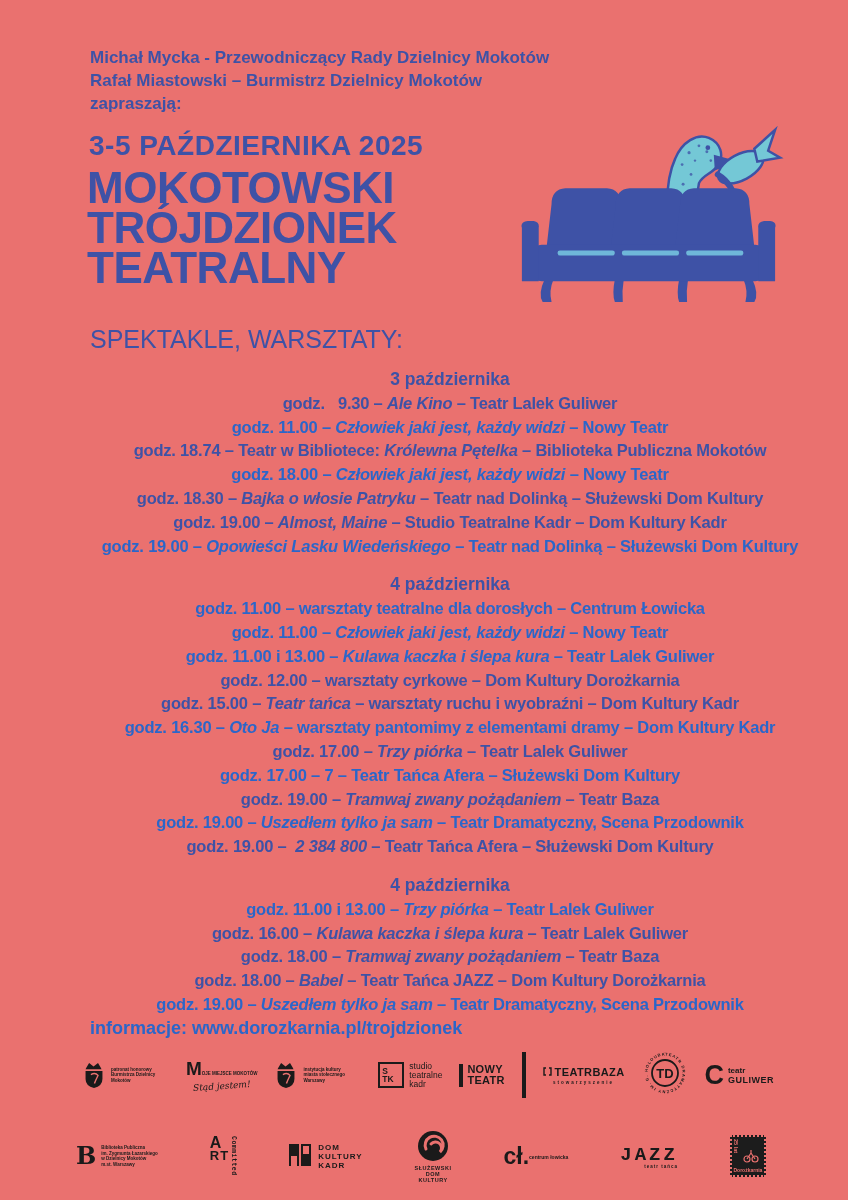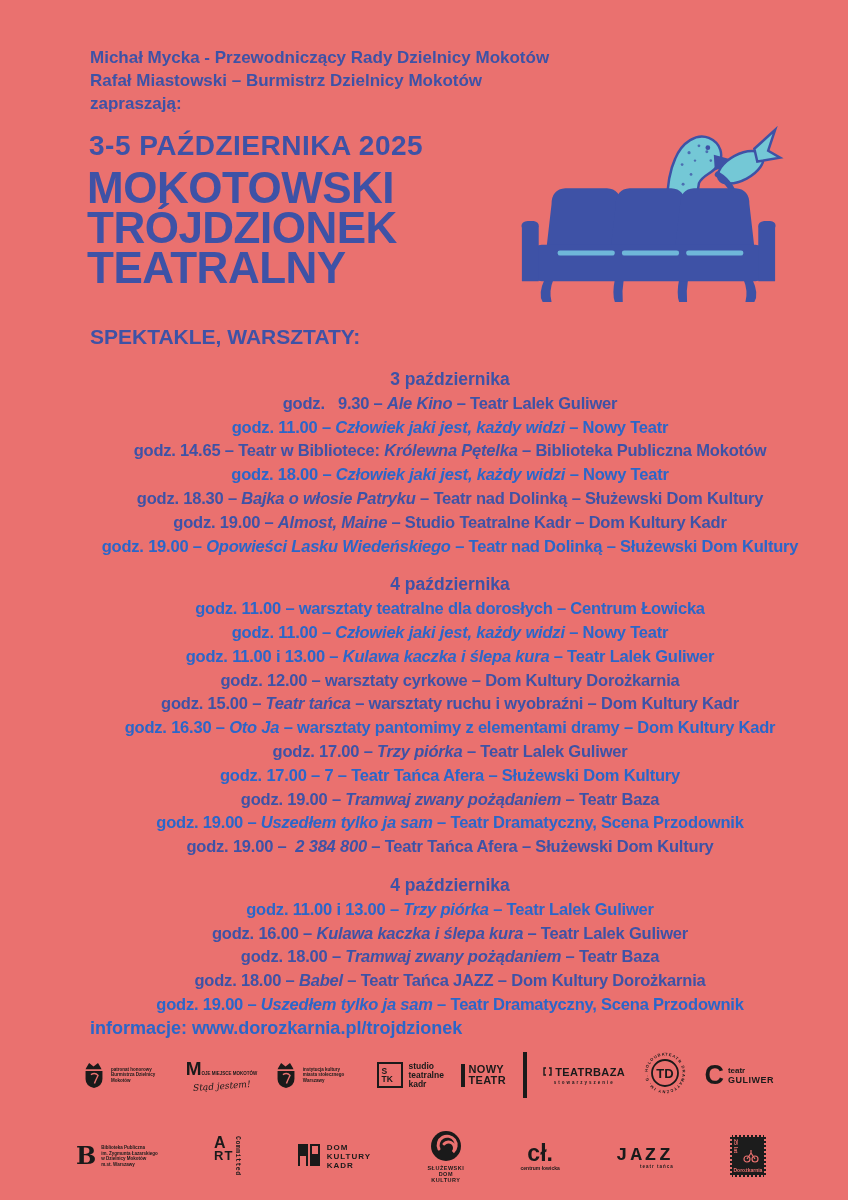"SPEKTAKLE, WARSZTATY:" .subtitle { font-size: 21px -> 25px; font-weight: 700 -> 400 }
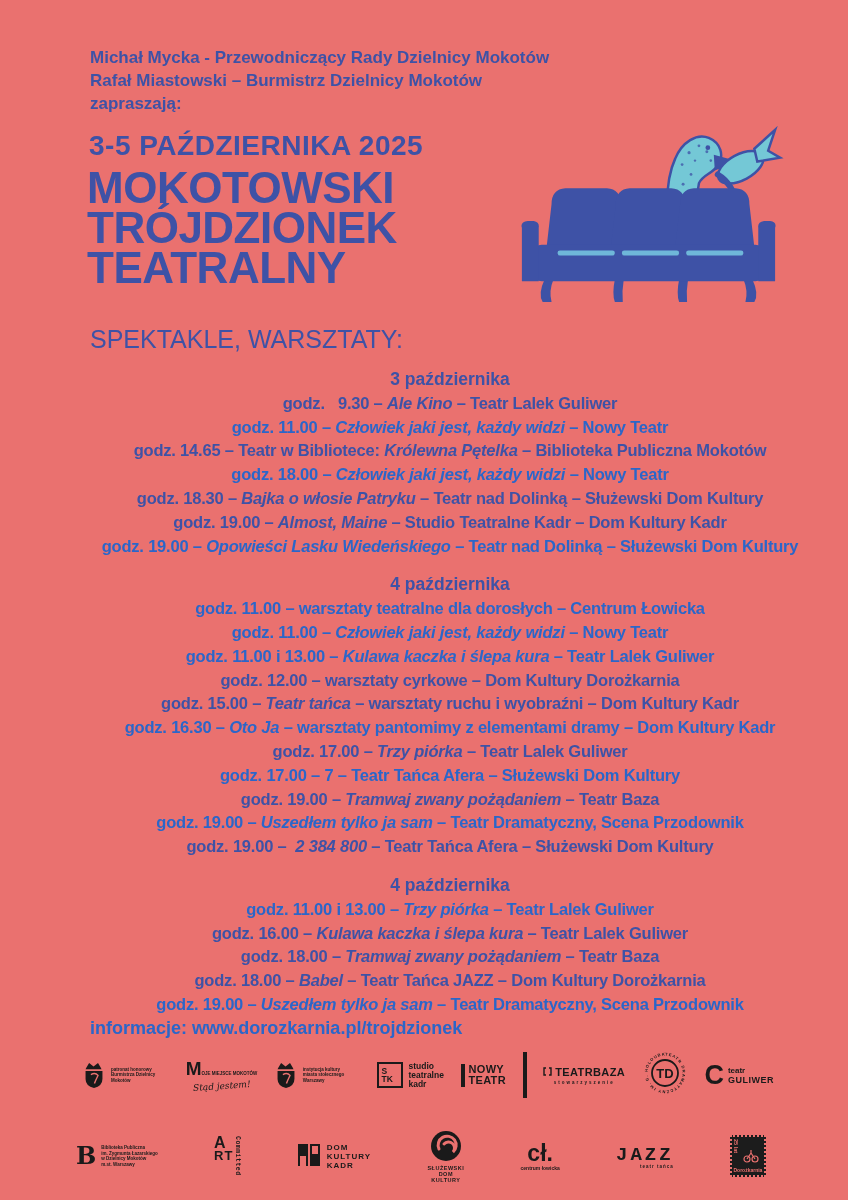"godz. 14.65 – Teatr w" span { text: 14.65 -> 18.74 }
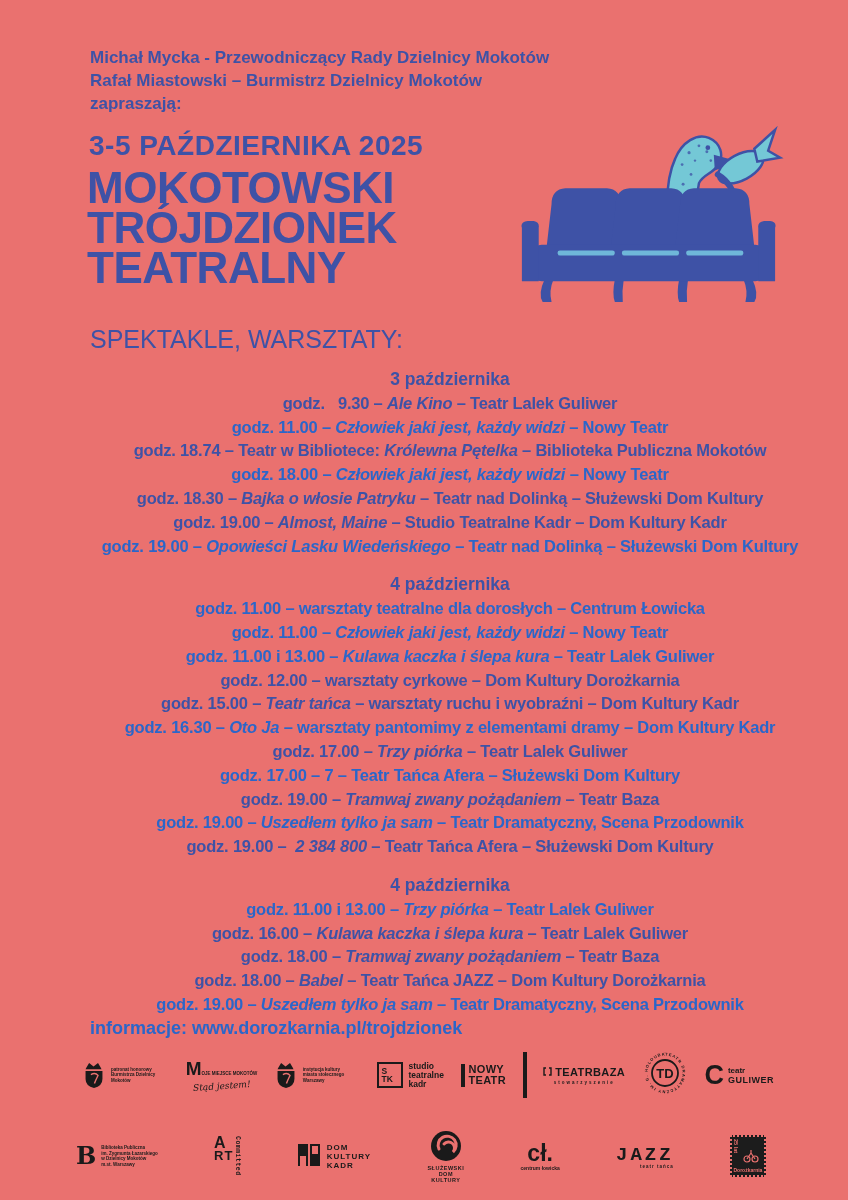"studio" .stk-txt { font-weight: 700 -> 400 }
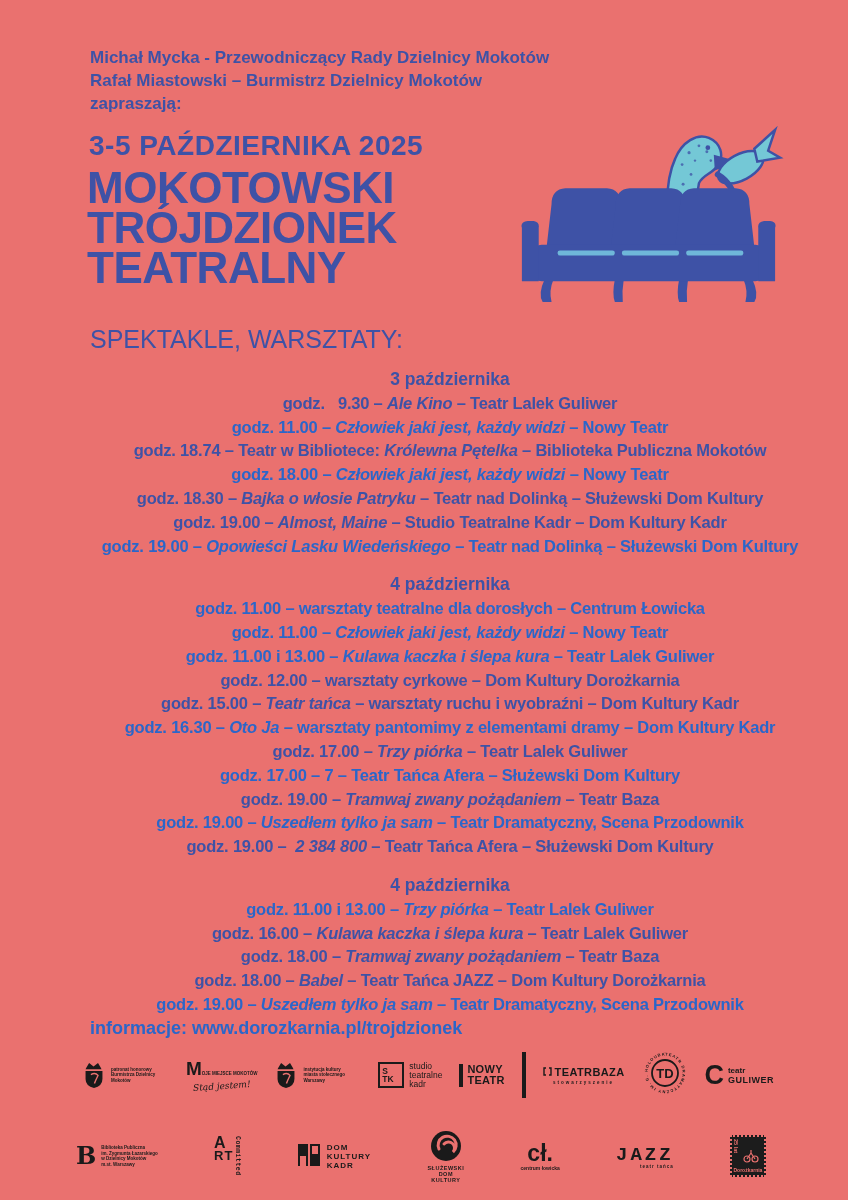"cł." .cl { flex-direction: column -> row }
